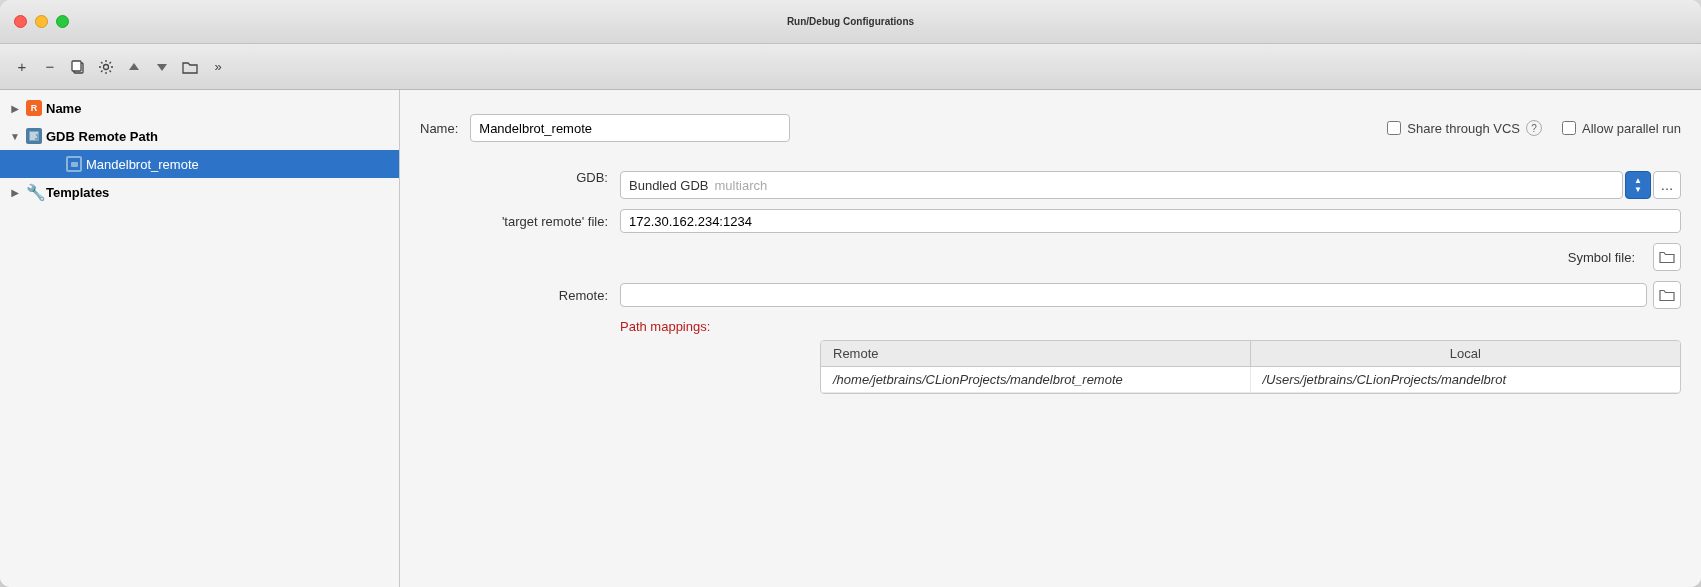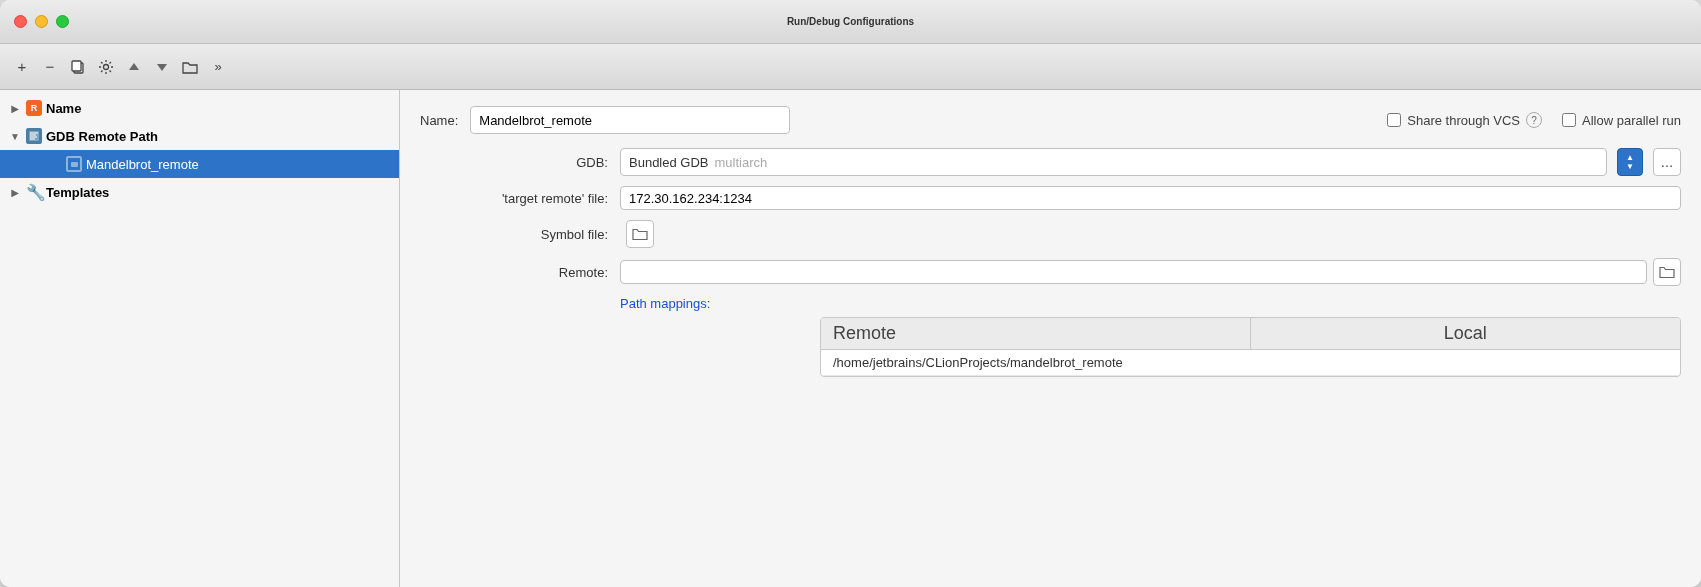"Name:" .right-panel { padding: 16px 20px -> 24px 20px }
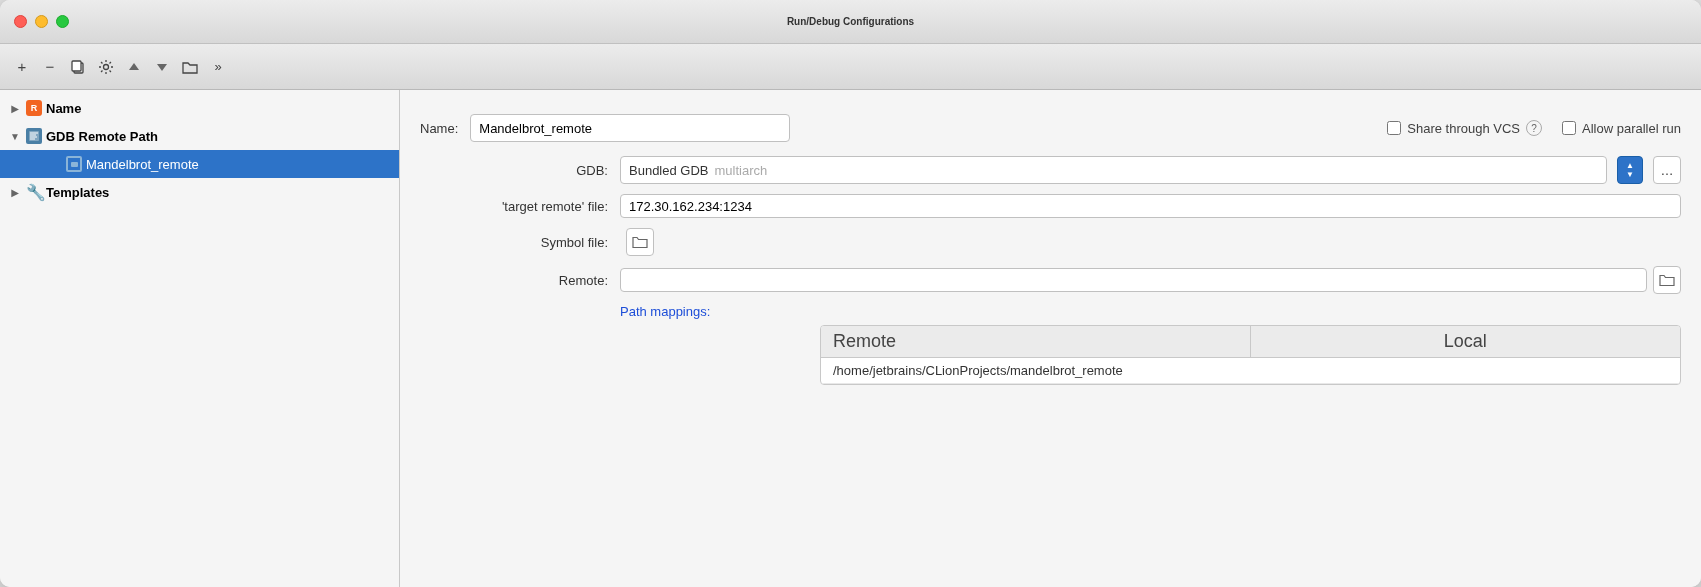"GDB:" .form-row { justify-content: none -> flex-end }
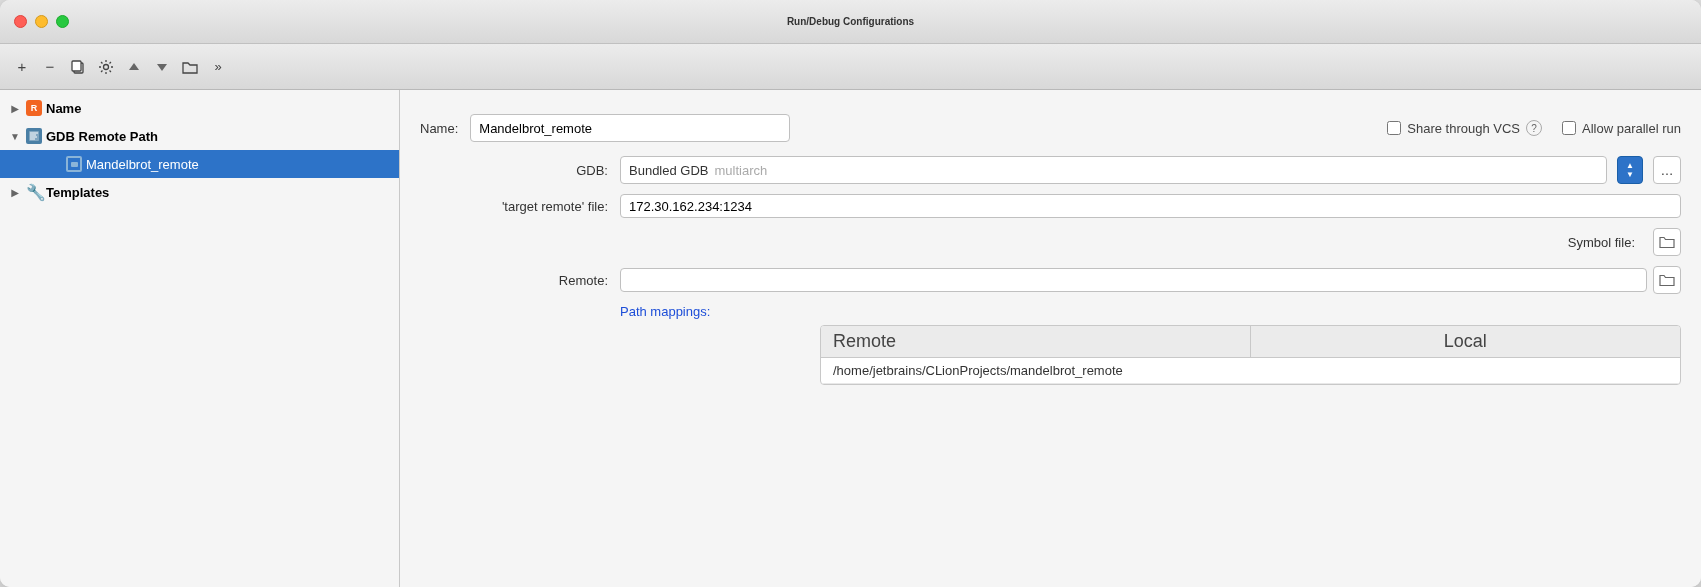"Bundled GDB" .gdb-select-container { gap: 10px -> 2px; margin-top: none -> 15px }
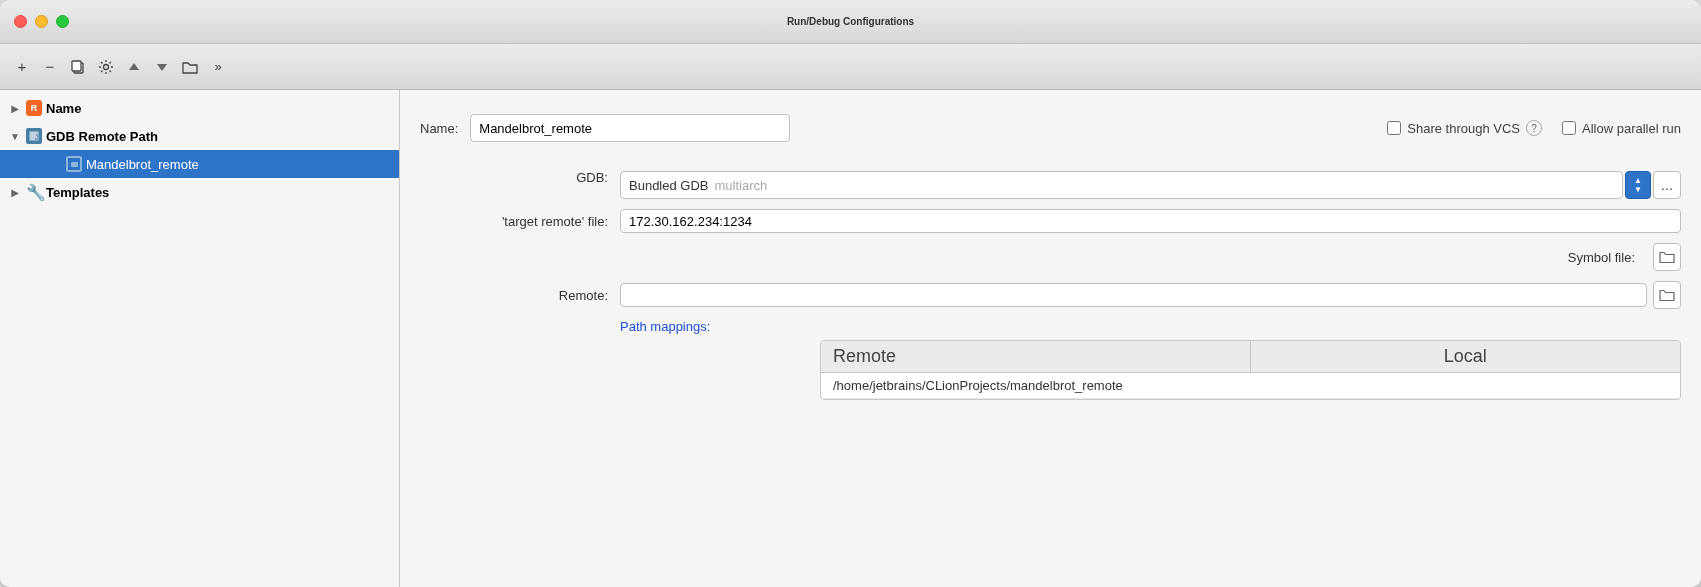"Path mappings:" .path-mappings-label { color: #1d4ed8 -> #b91c1c }
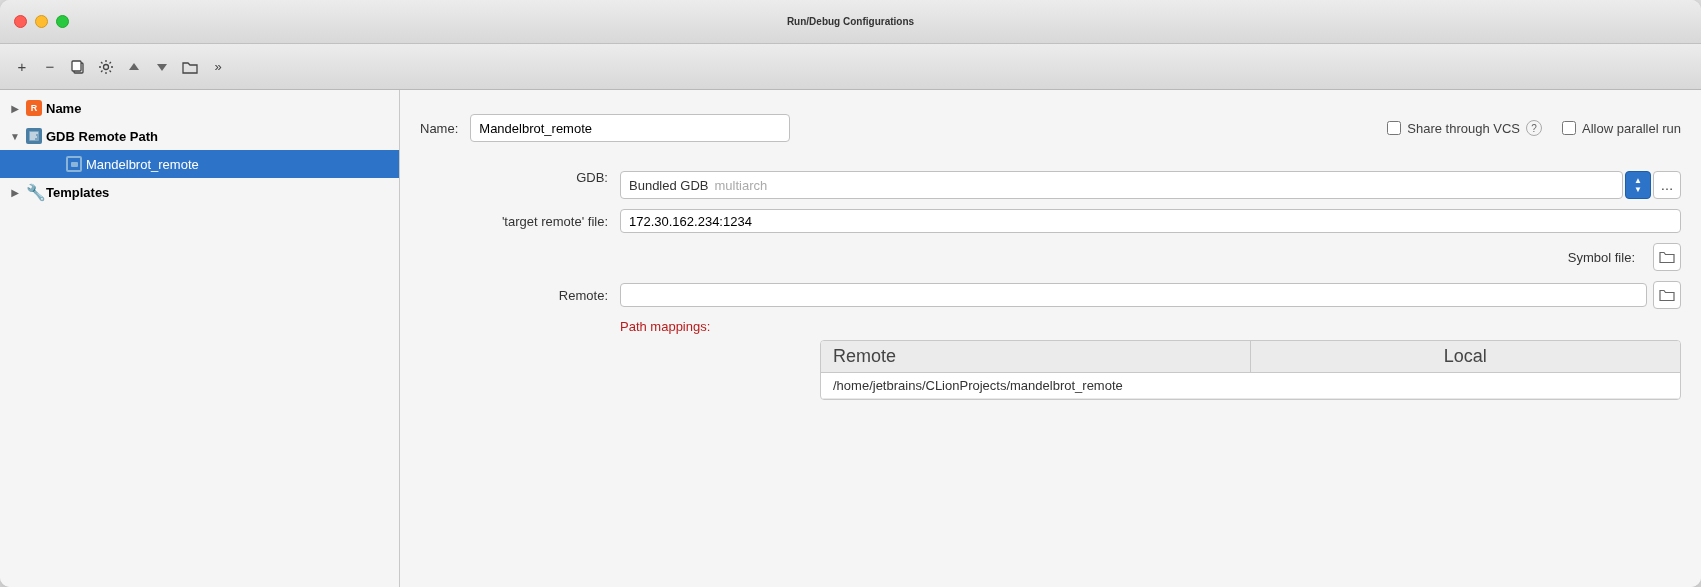"Remote" .path-table-header-cell { font-size: 18px -> 13px }
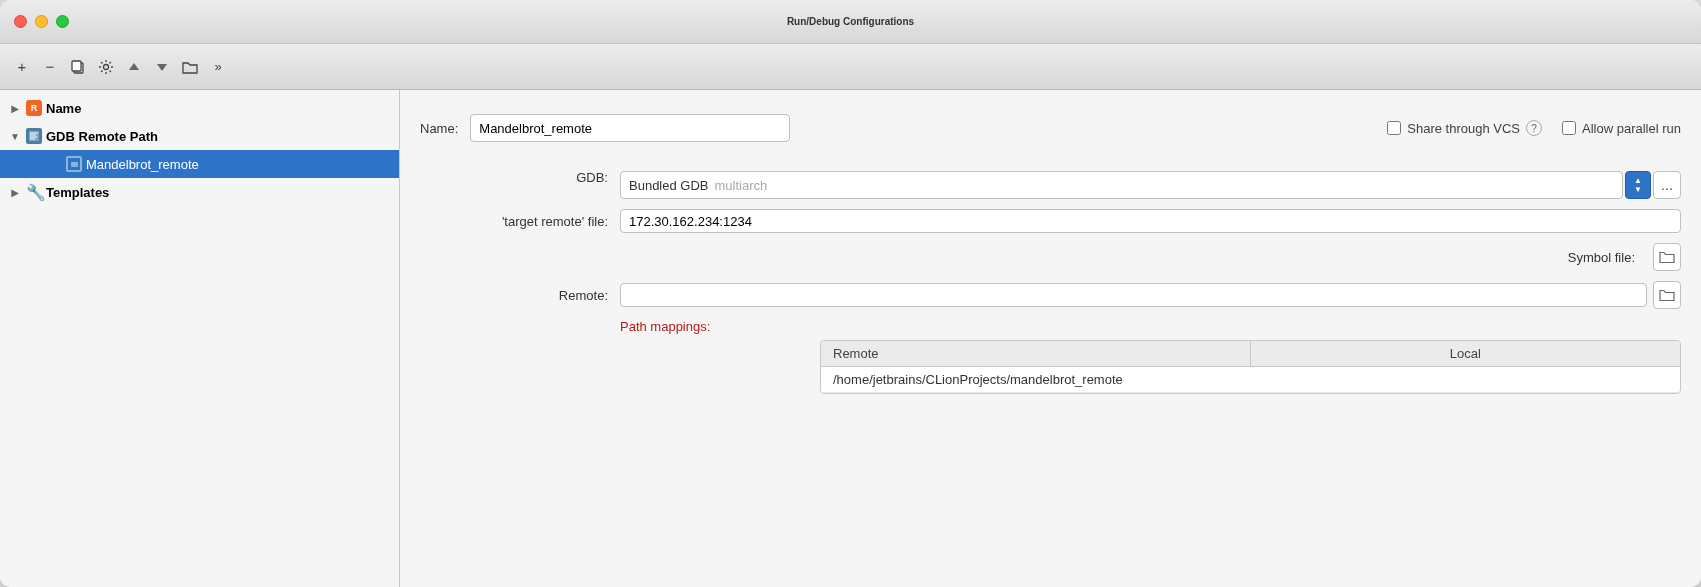"/home/jetbrains/CLionProjects/mandelbrot" .path-table-row { font-style: none -> italic }
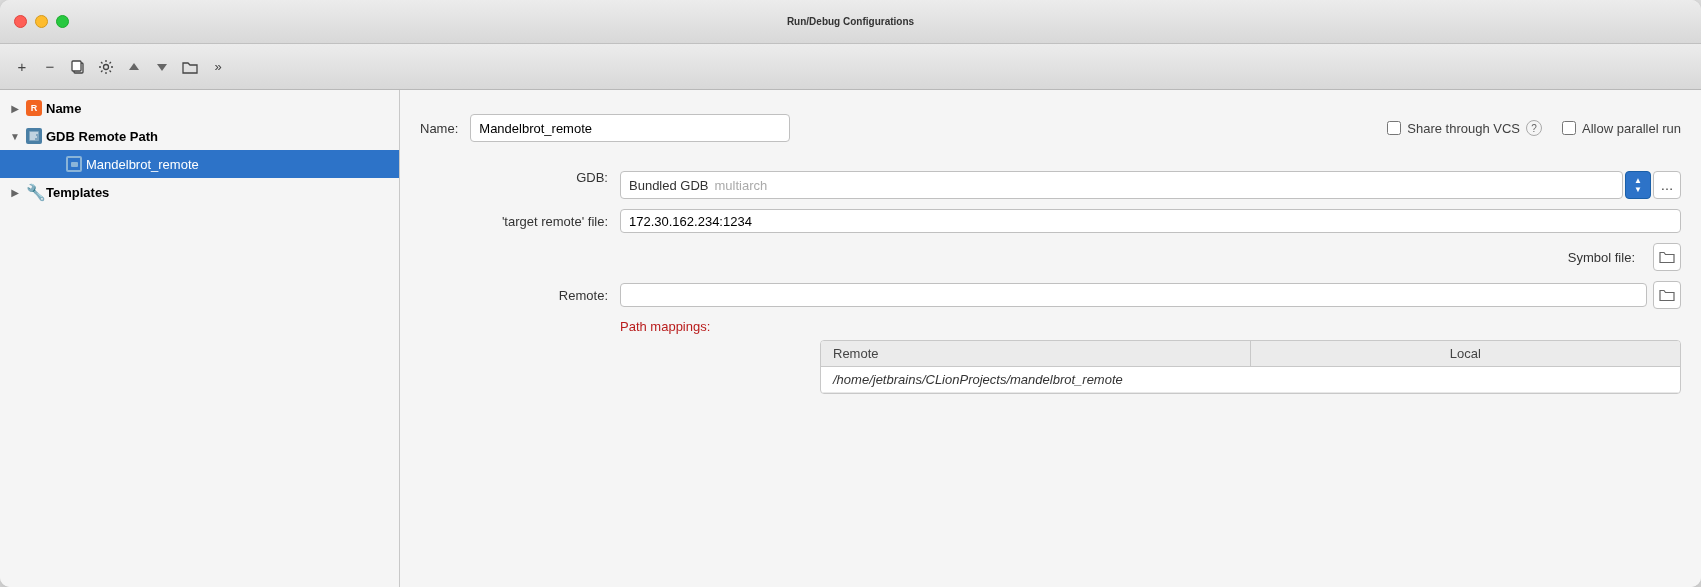"/Users/jetbrains/CLionProjects/mandelbro" div.path-table-cell { html: none -> <div>/Users/jetbrains/CLionProjects/mandelbrot</div> }
